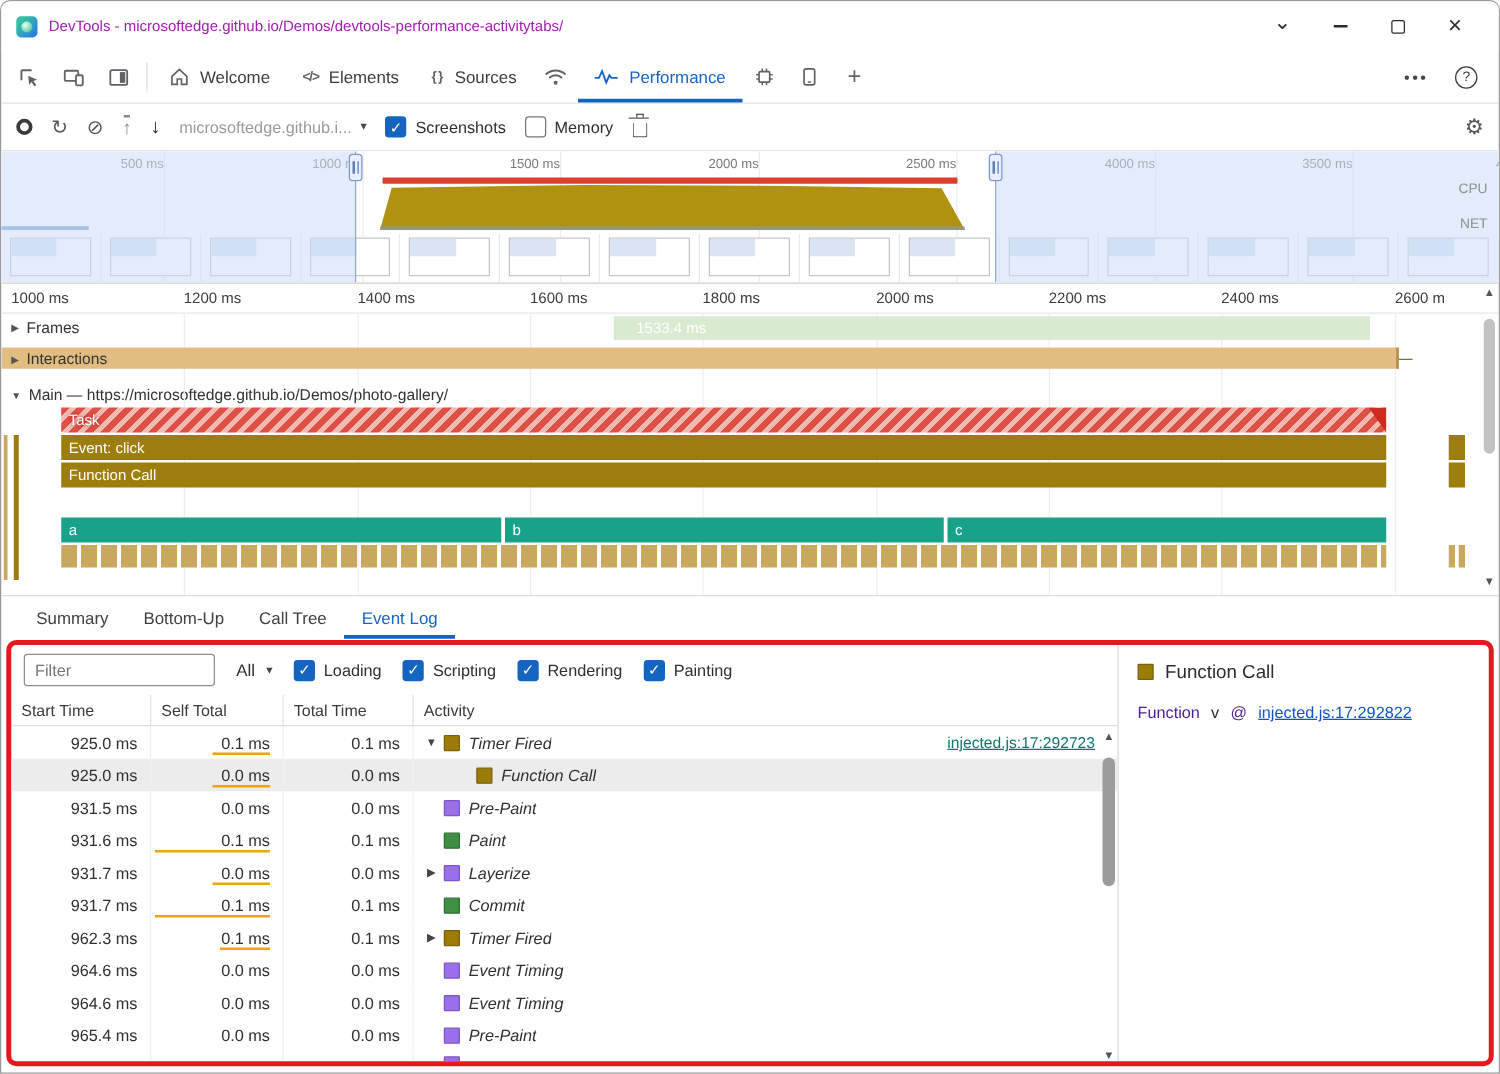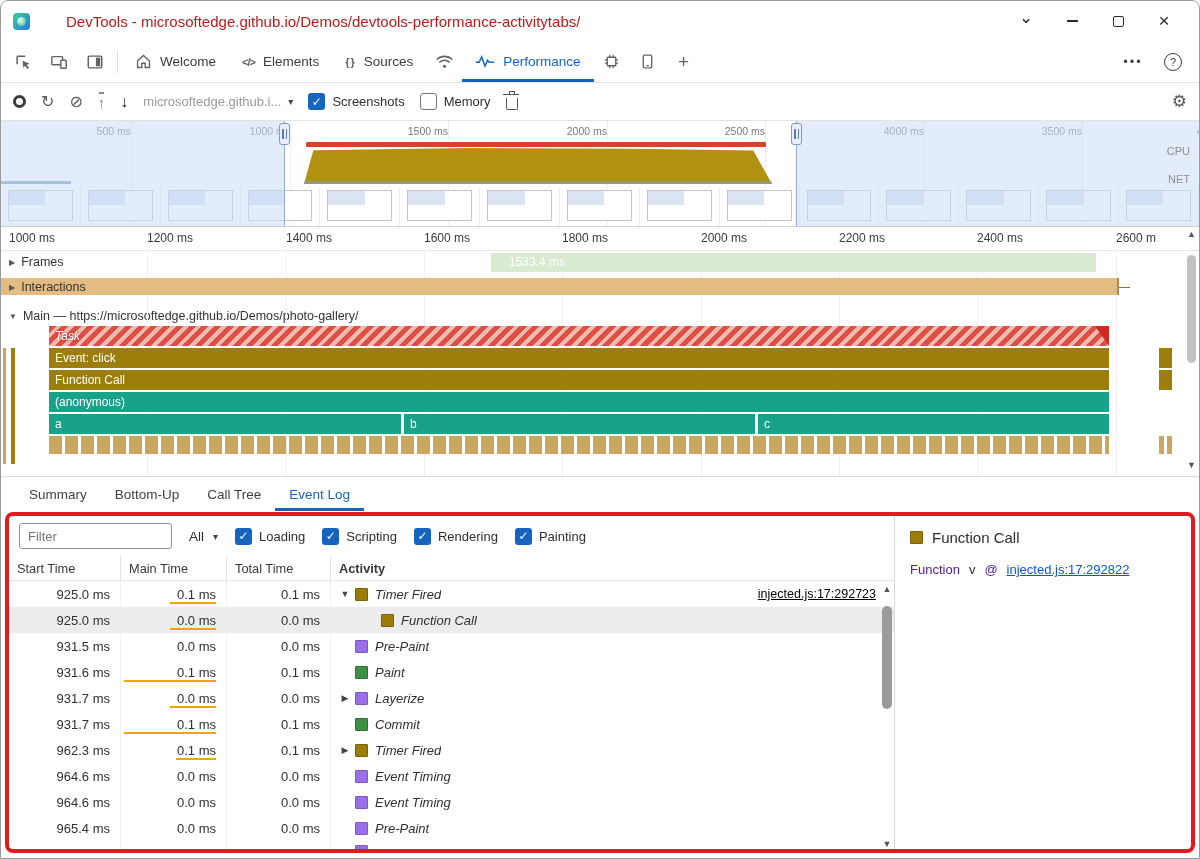"DevTools -" .wintitle { color: #b91c1c -> #a21caf; font-size: 15px -> 12px; margin-left: 27px -> none }
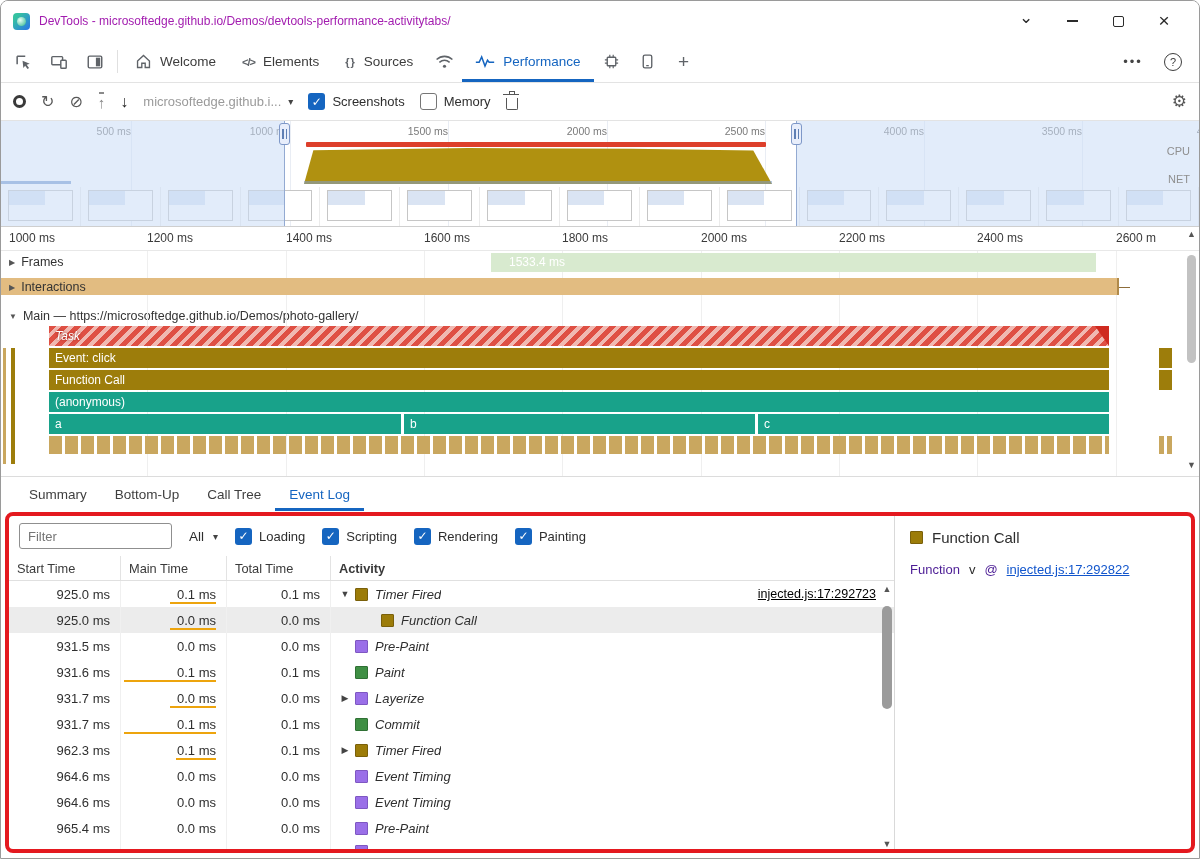"Task" .task-bar { font-style: italic -> none }
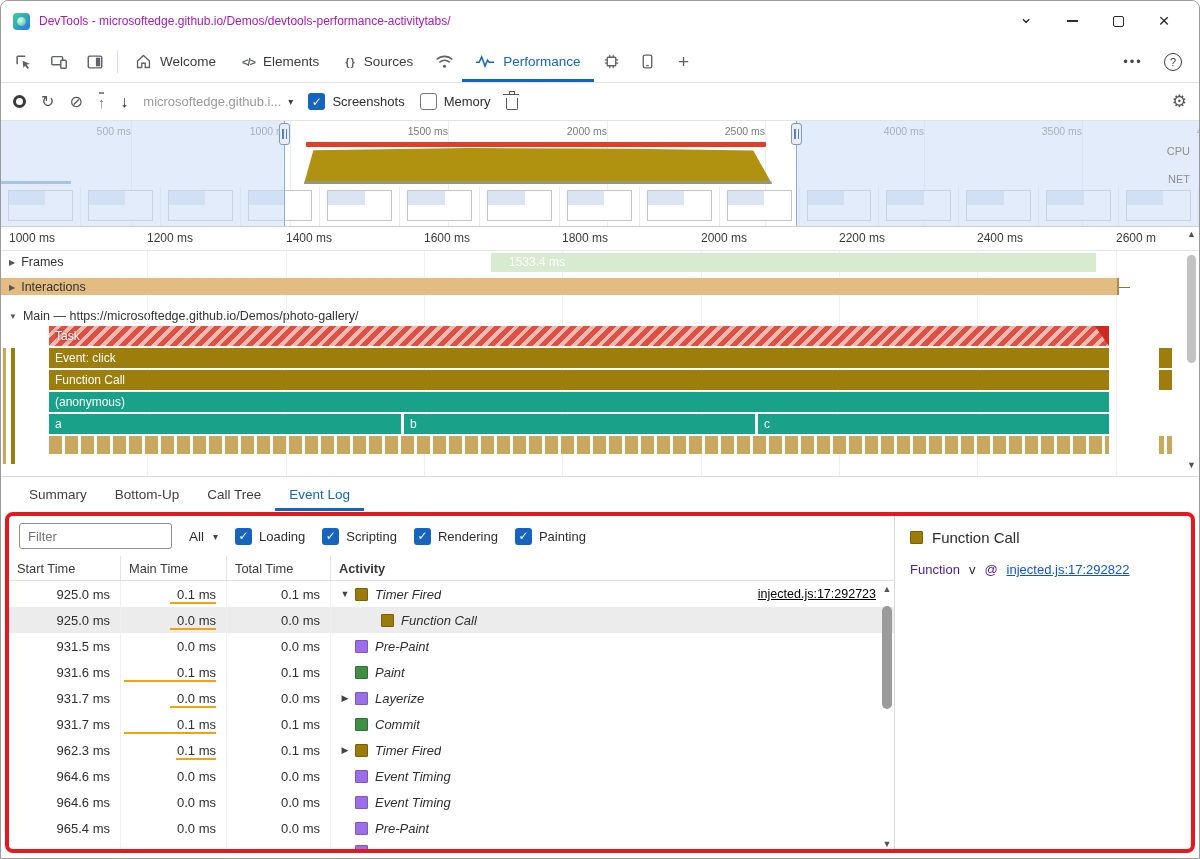"(anonymous)" div.fbar { html: <div><span>(anonymous)</span></div> -> none }
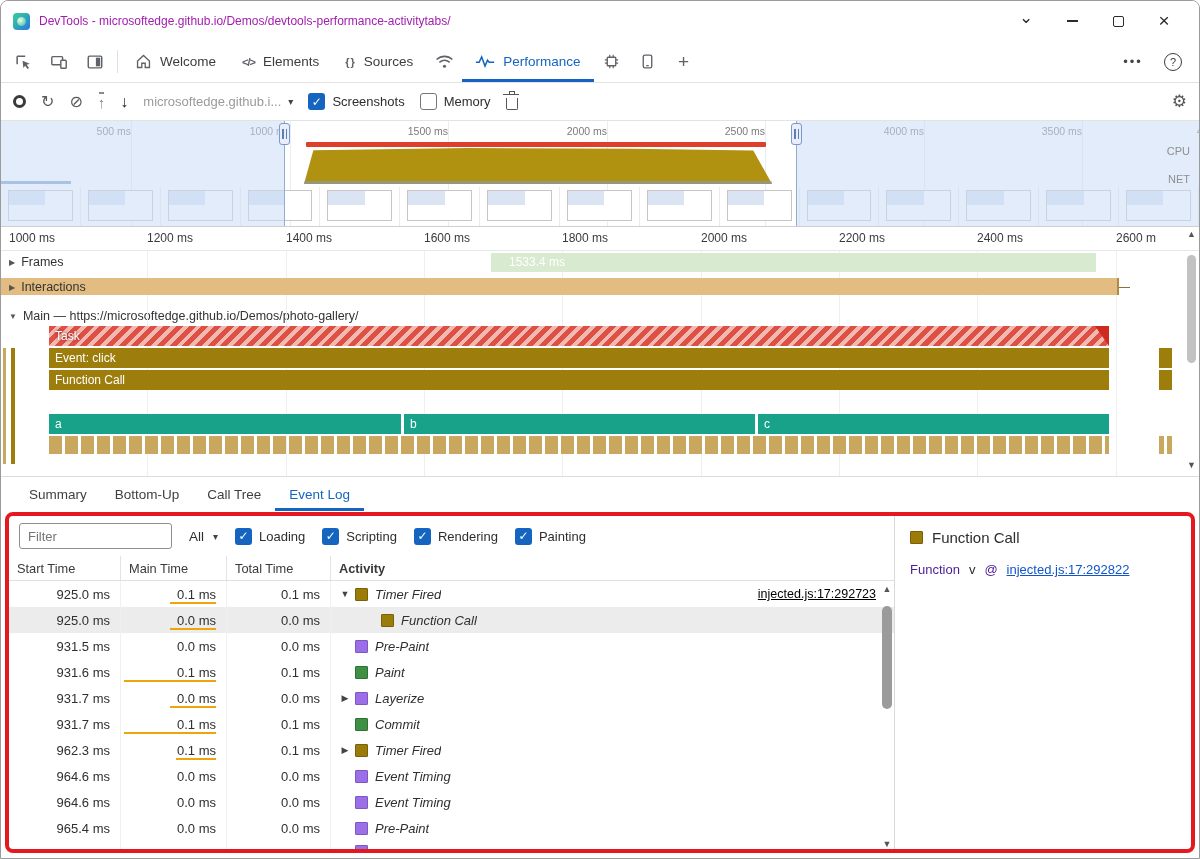"Main Time" div.hcell { text: Main Time -> Self Total }
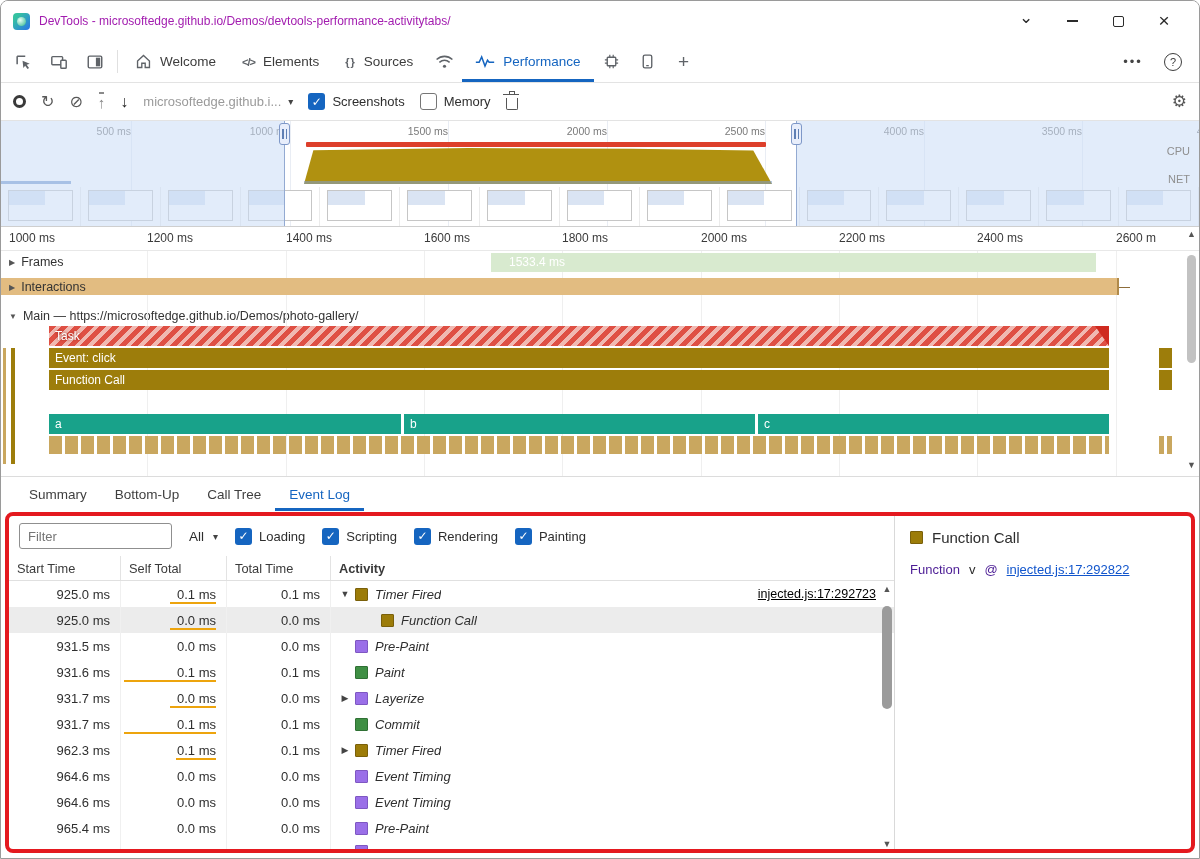"Activity" .hcell:last-child { font-weight: bold -> none }
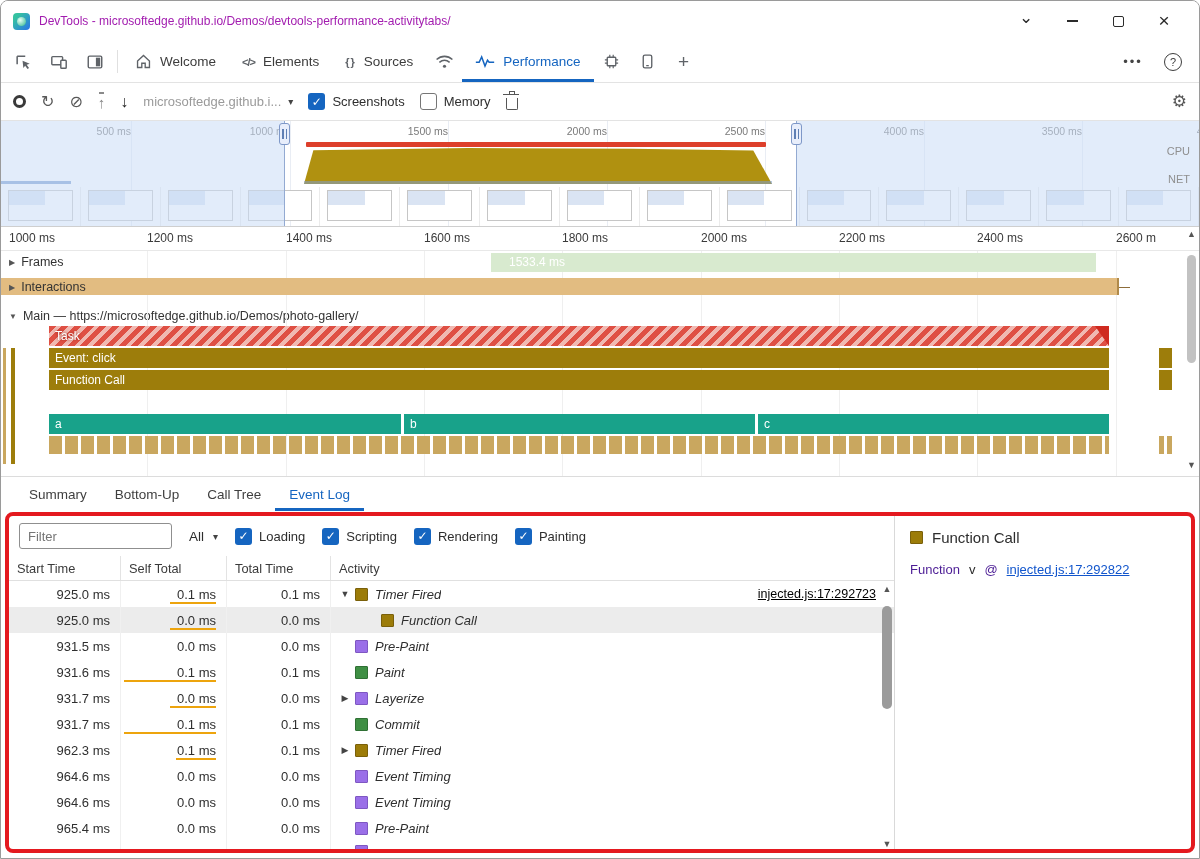"injected.js:17:292723" .rlink { color: #000000 -> #0f766e }
